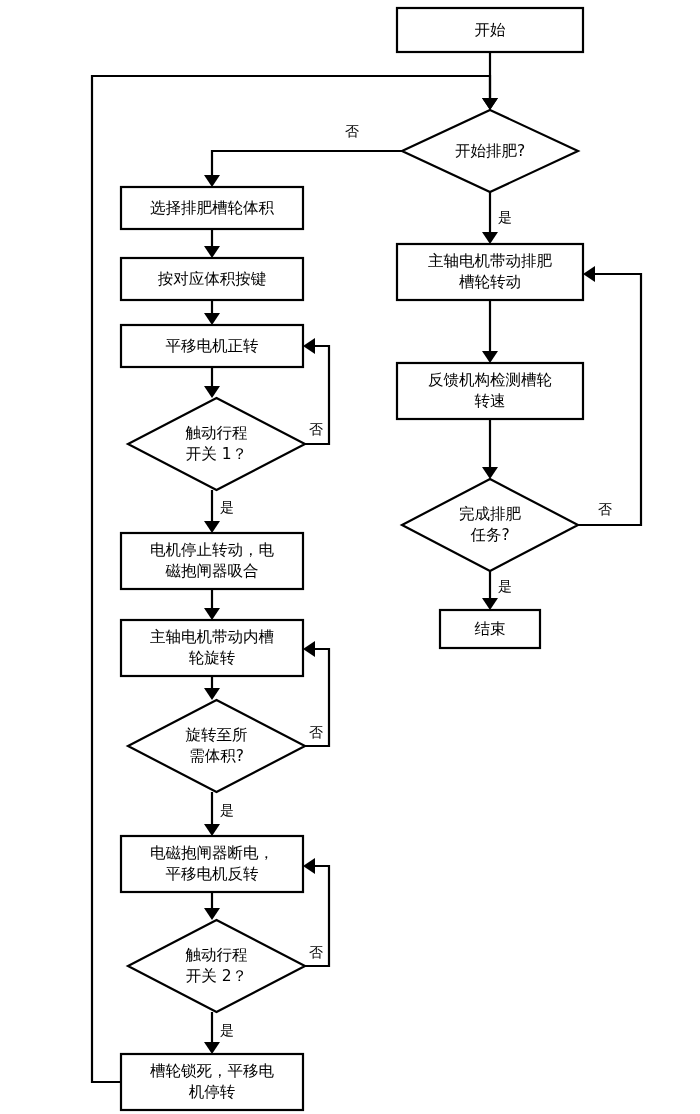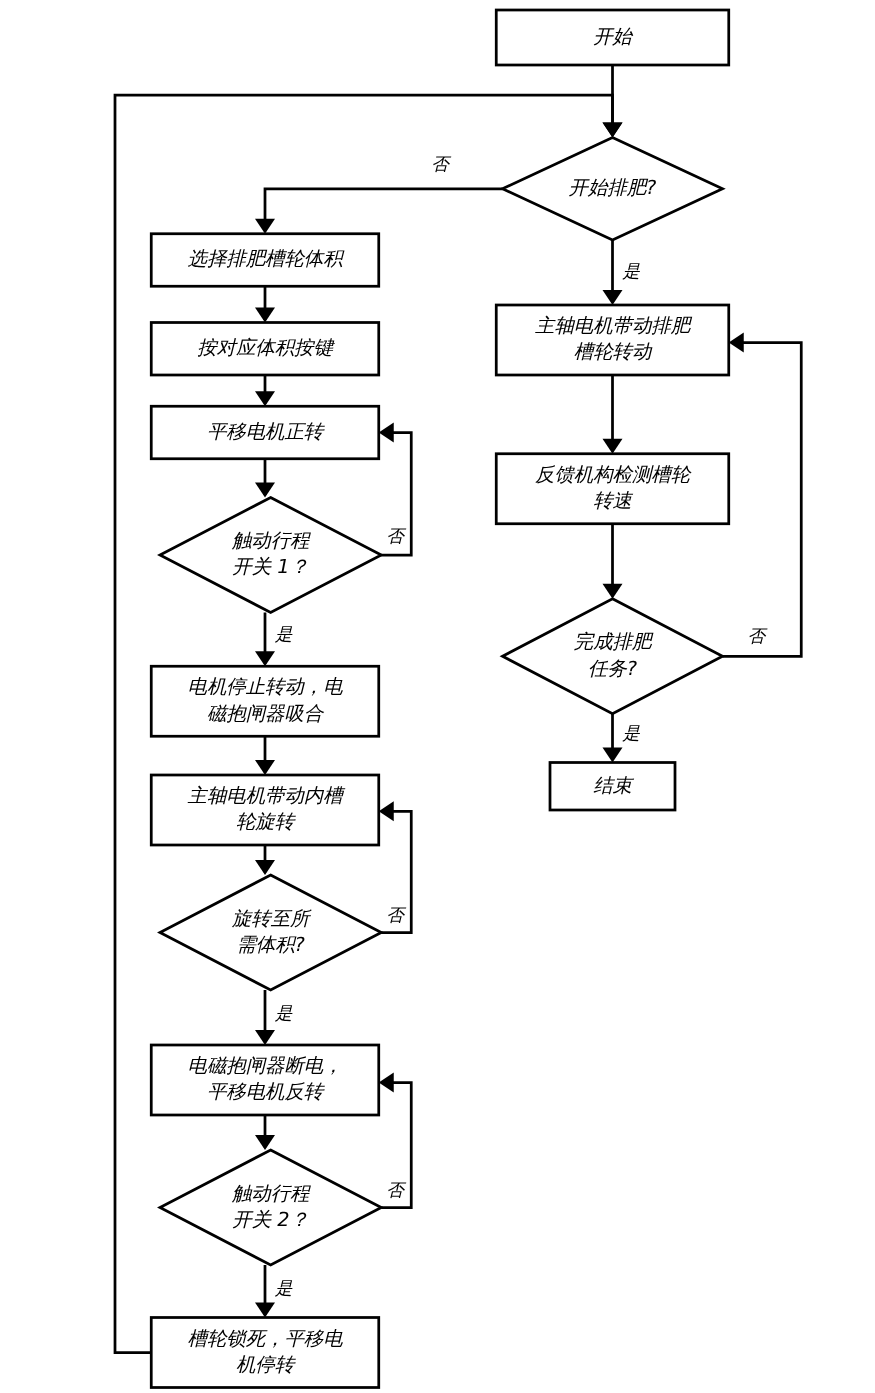"开始" #flow-root { font-style: italic -> none }
